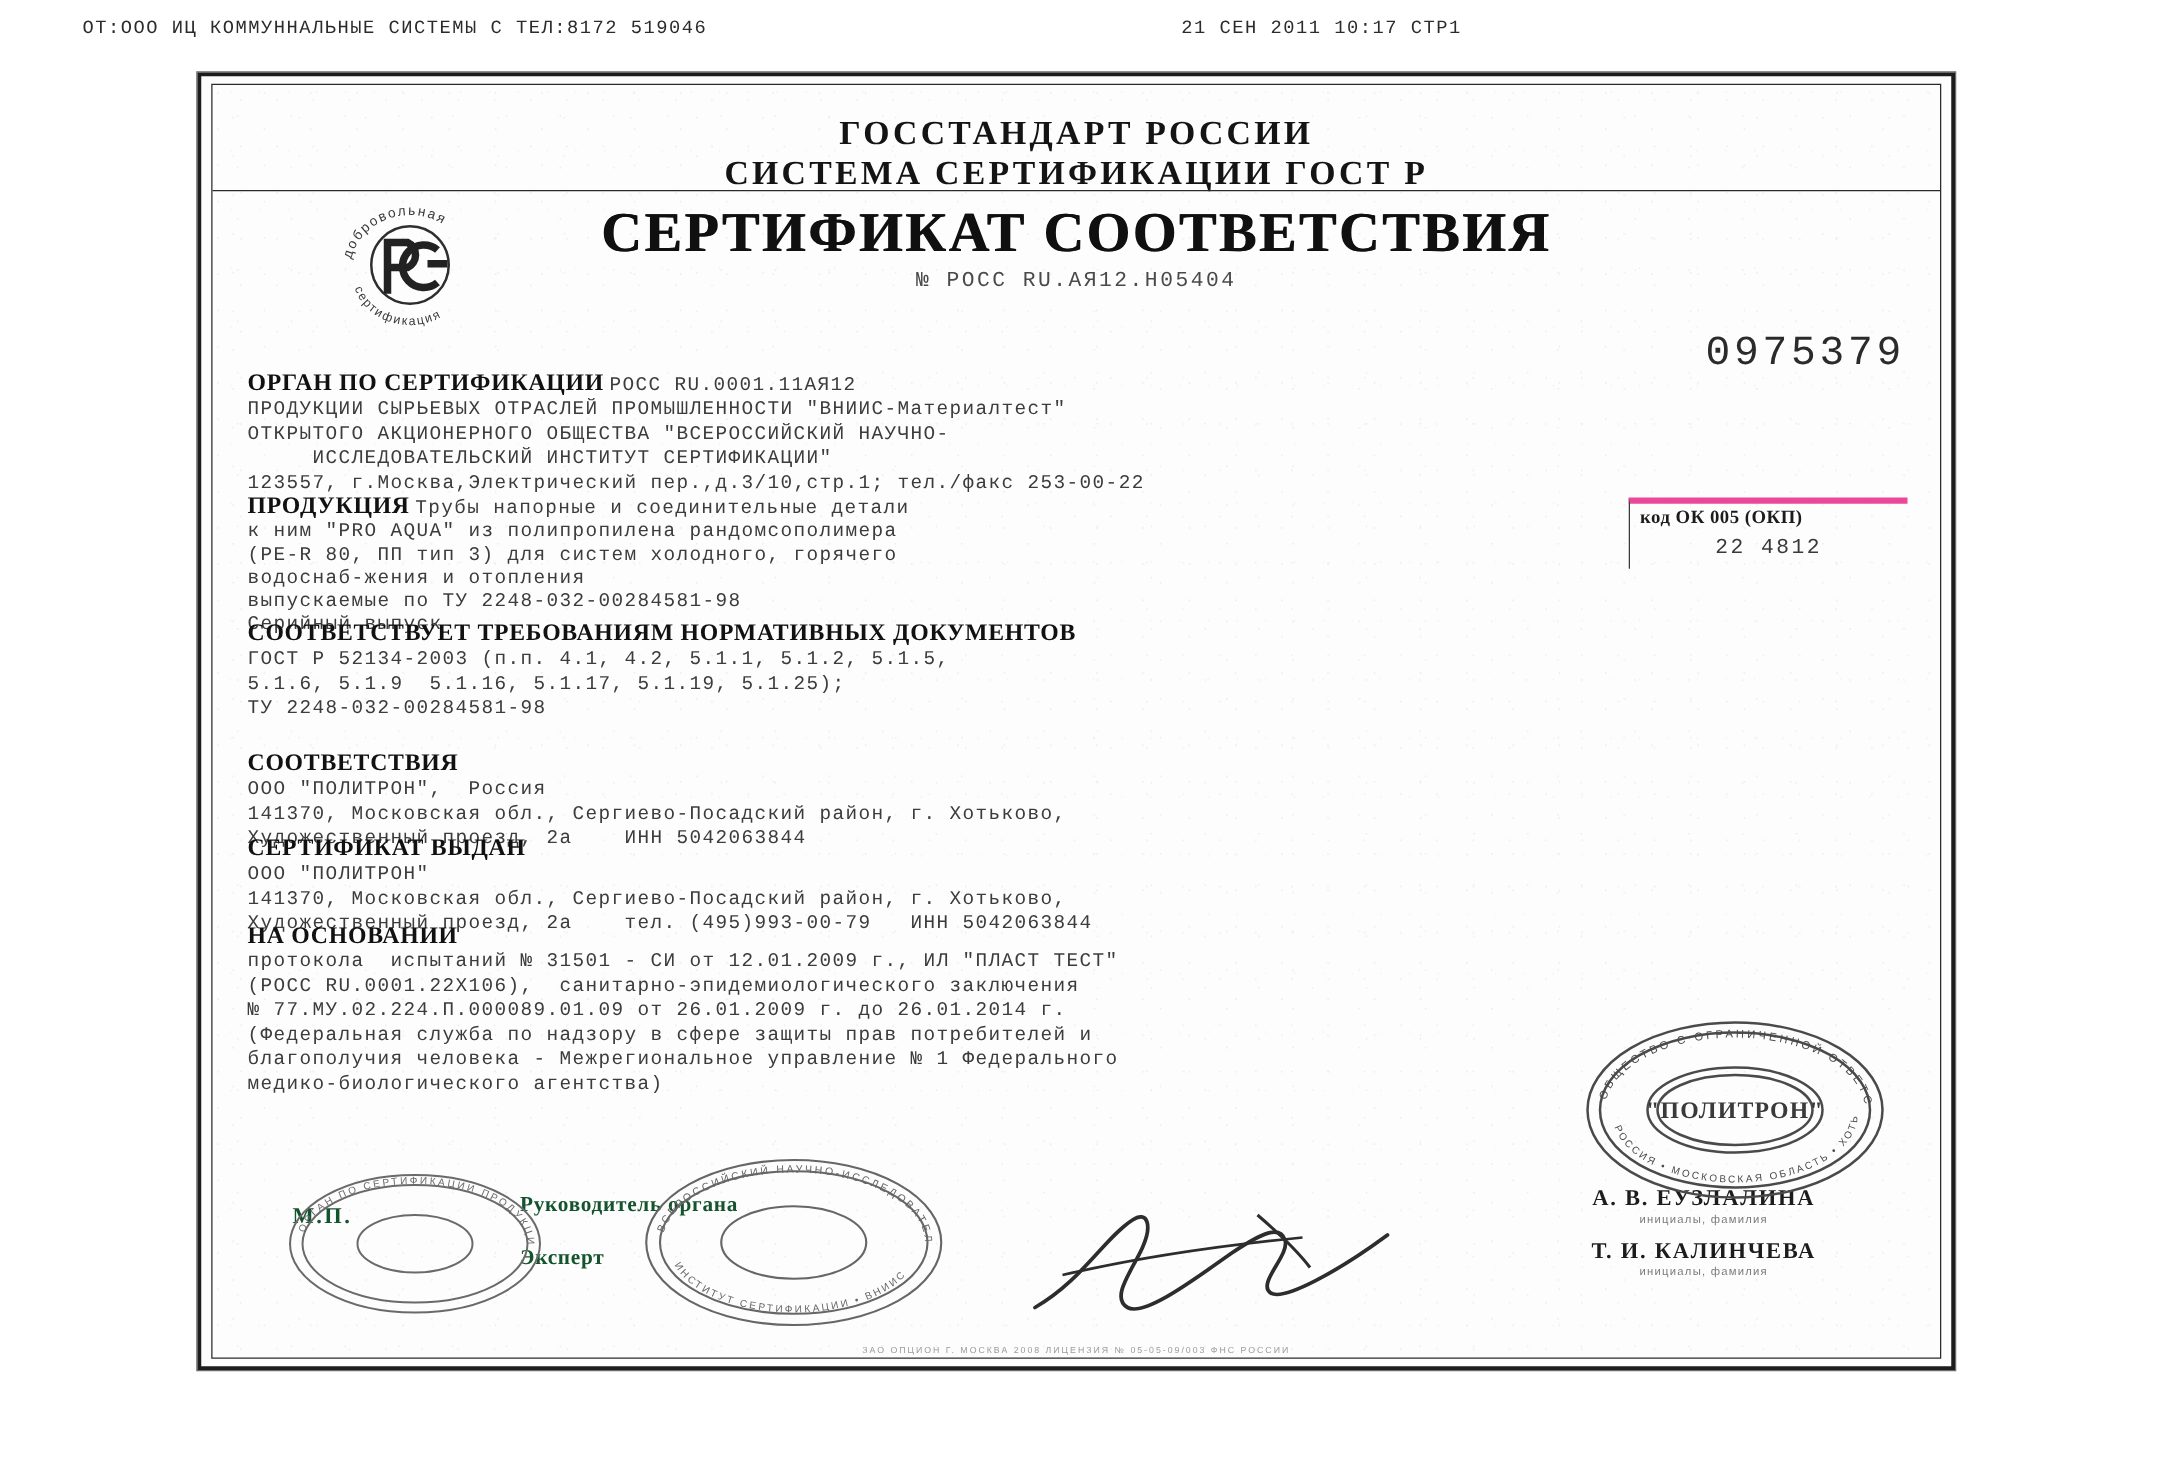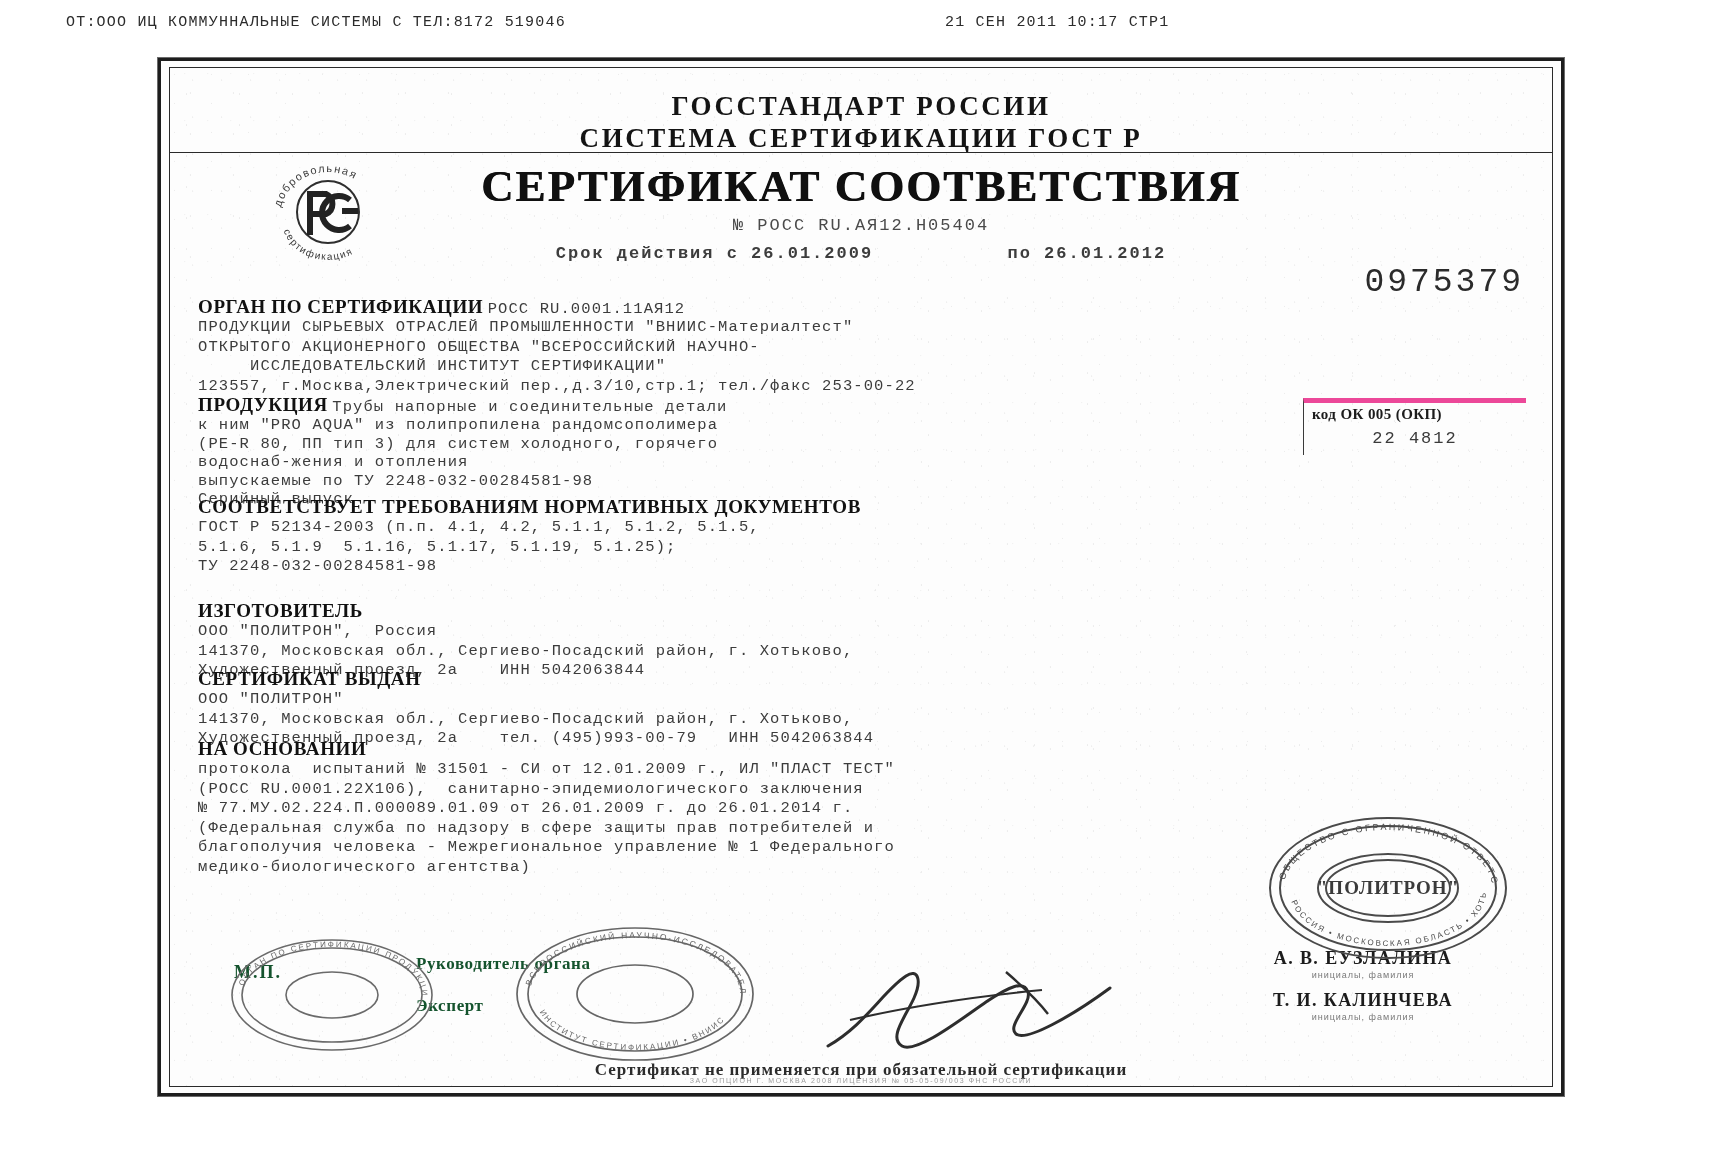"Срок действия с 26.01.2009 по" div.valid-line { html: <div> <span>Срок действия с 26.01.2009</span> <span></span> <span>по 26.01.2012</span> </div> -> none }
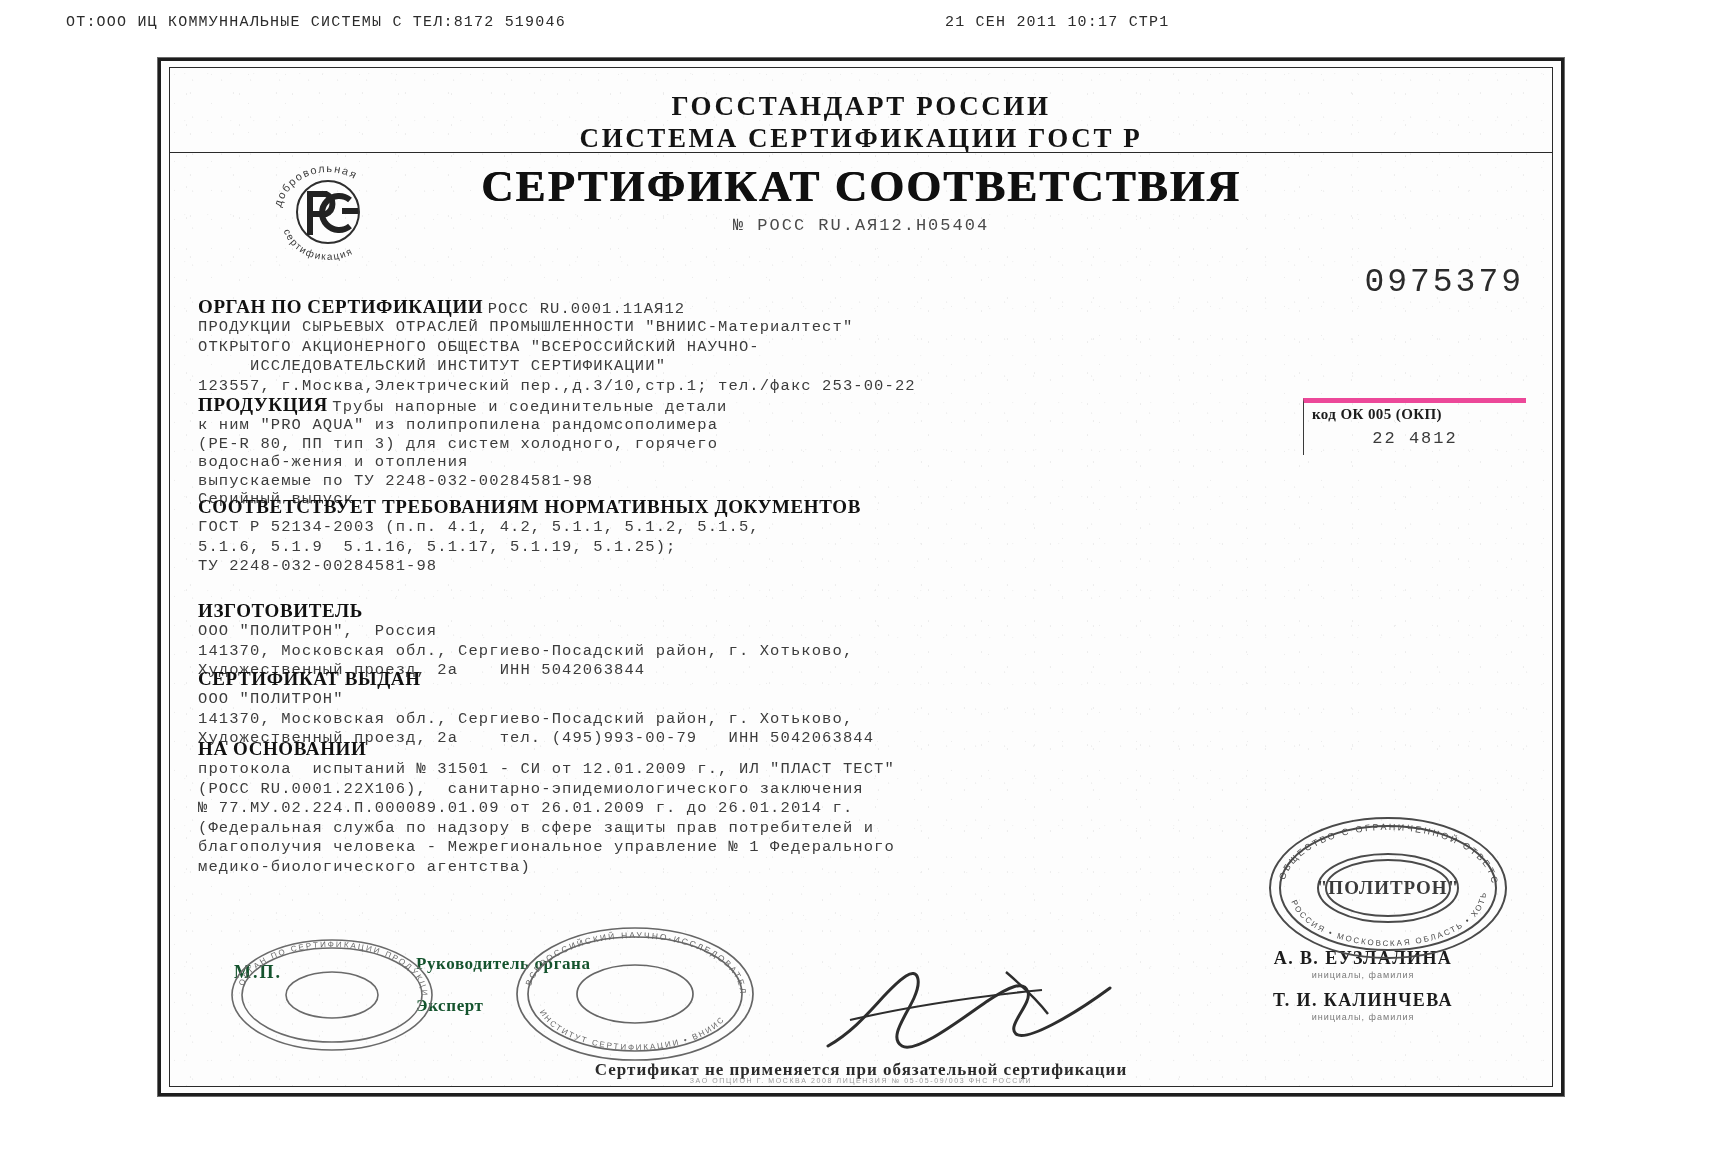"ИЗГОТОВИТЕЛЬ" div.sec-head { text: ИЗГОТОВИТЕЛЬ -> СООТВЕТСТВИЯ }
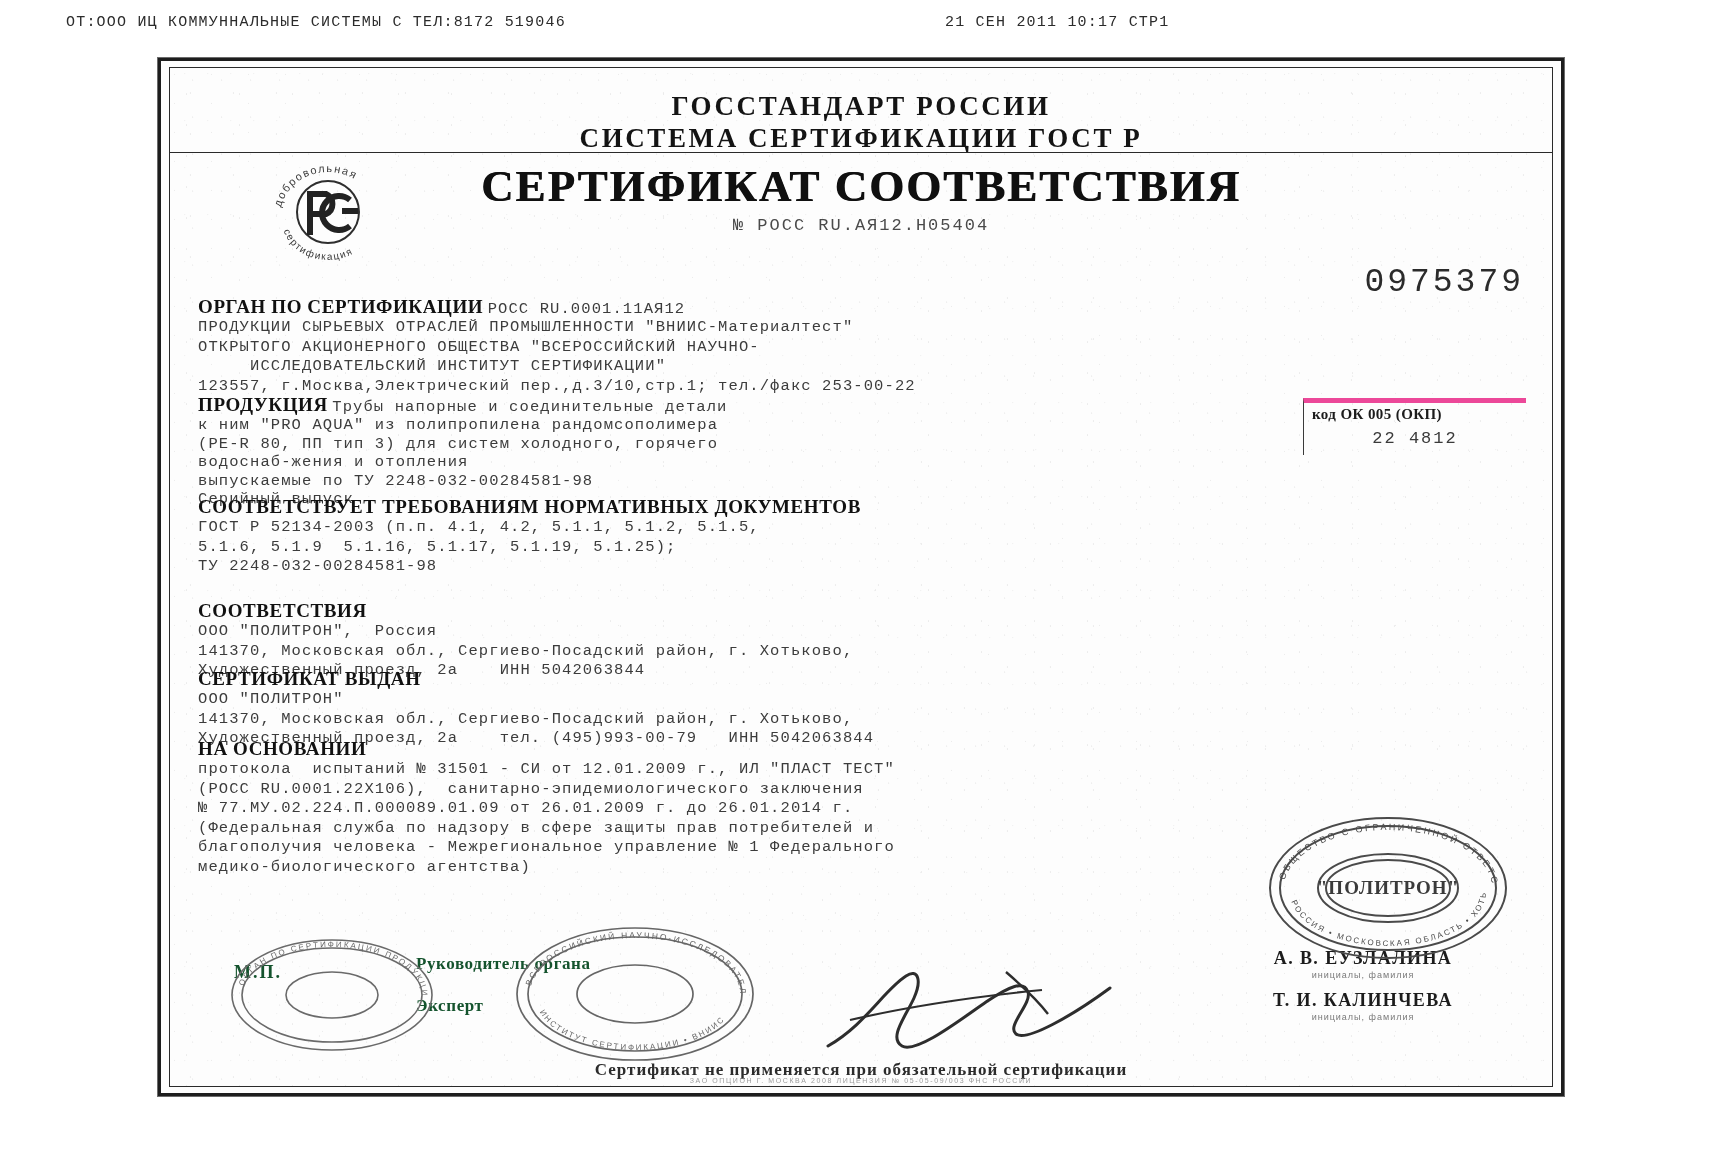"Сертификат не применяется при" div.footer-note { html: <div>Сертификат не применяется при обязательной сертификации</div> -> none }
